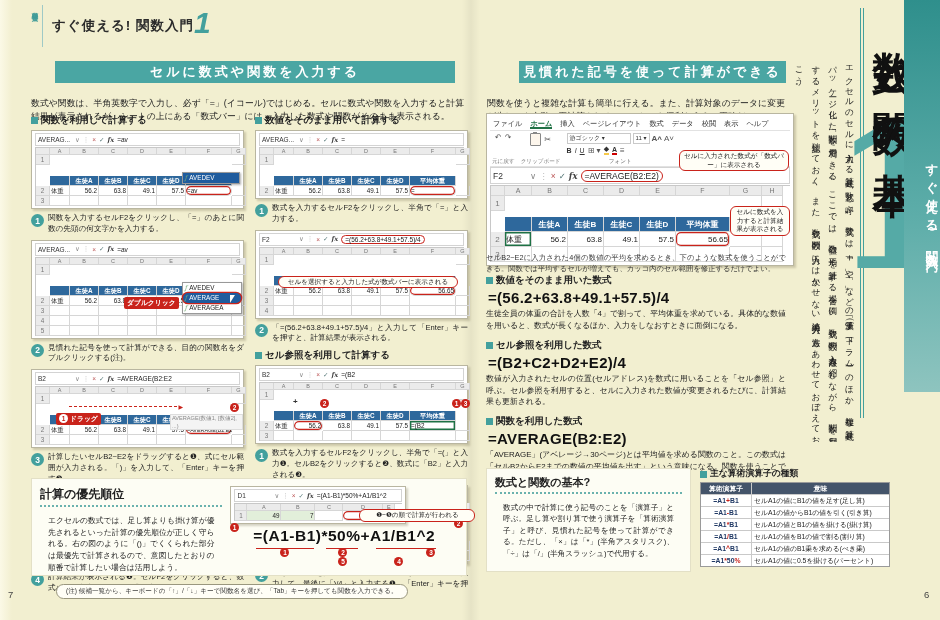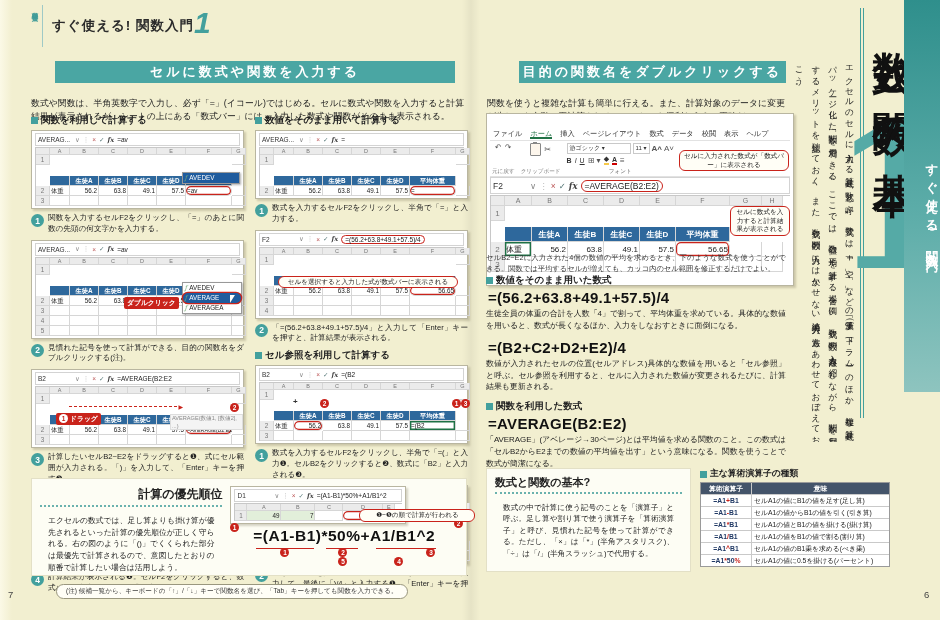"目的の関数名をダブルクリックする" div.abs { text: 目的の関数名をダブルクリックす -> 見慣れた記号を使って計算ができ }
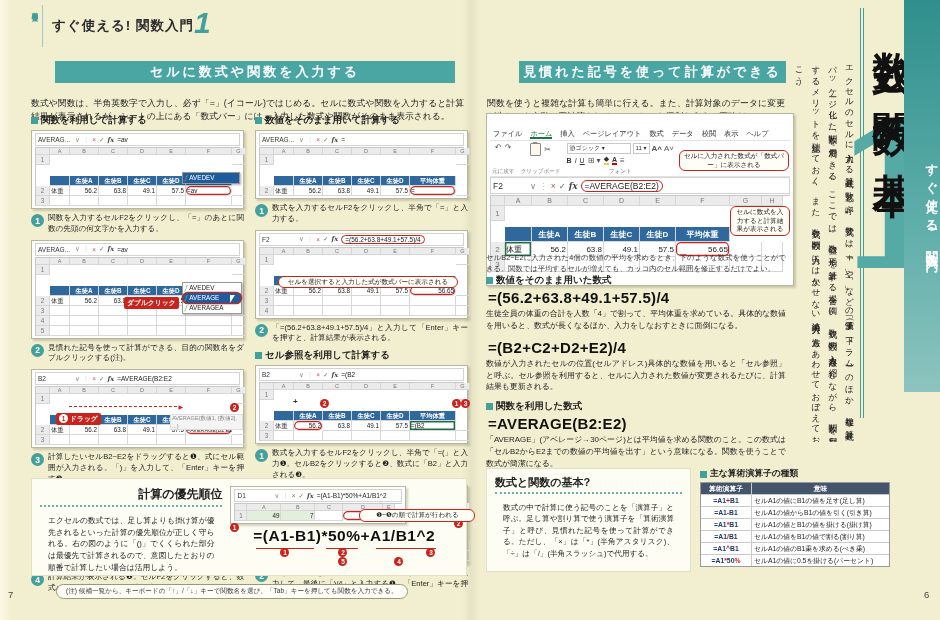"ファイル" .excelwin { padding: 13px 3px -> 3px 3px }
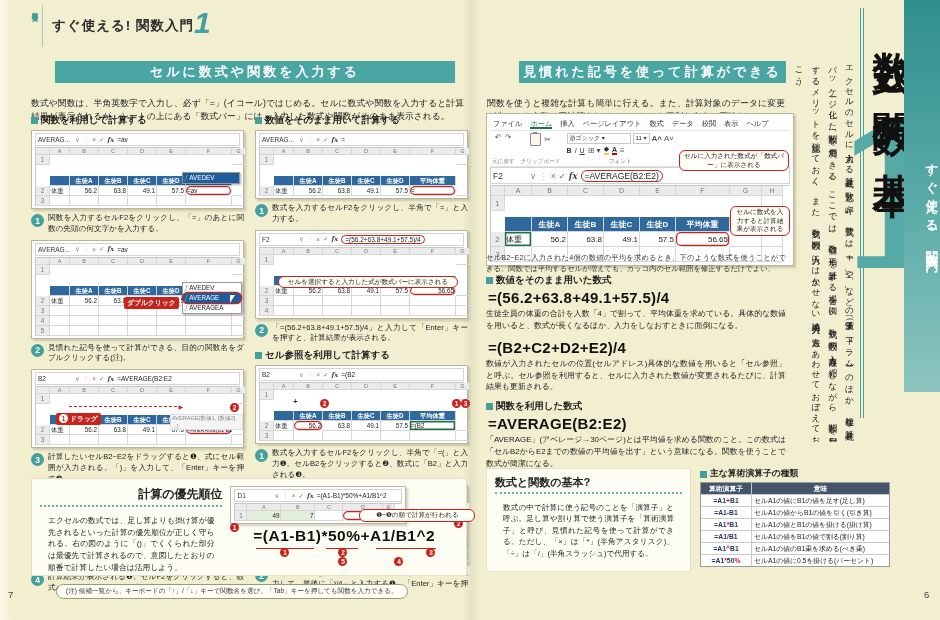"ホーム" .rtabs .t.active { font-weight: normal -> bold }
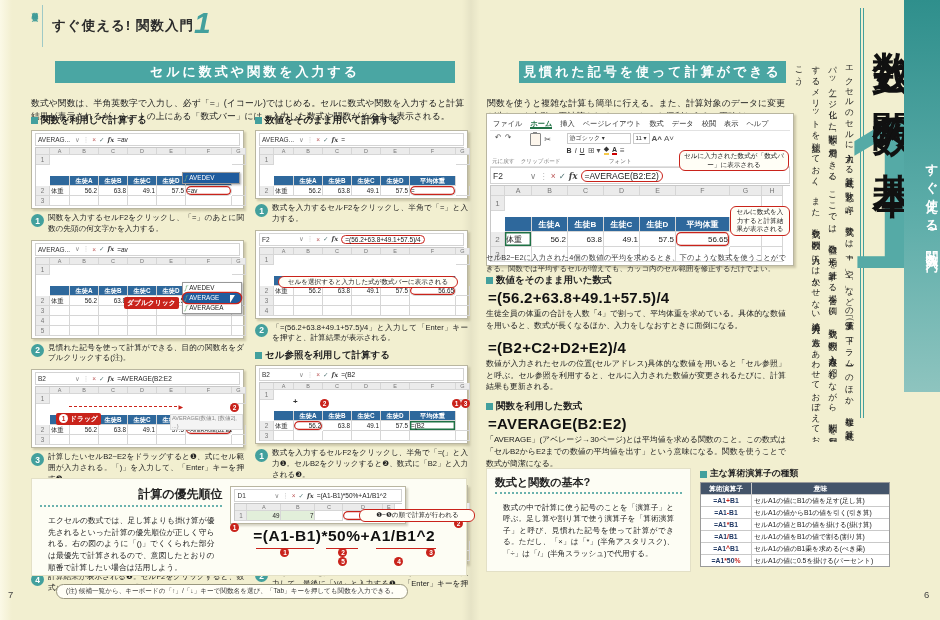"セル参照を利用した数式" h4 { html: none -> <h4> <span></span> <span>セル参照を利用した数式</span> </h4> }
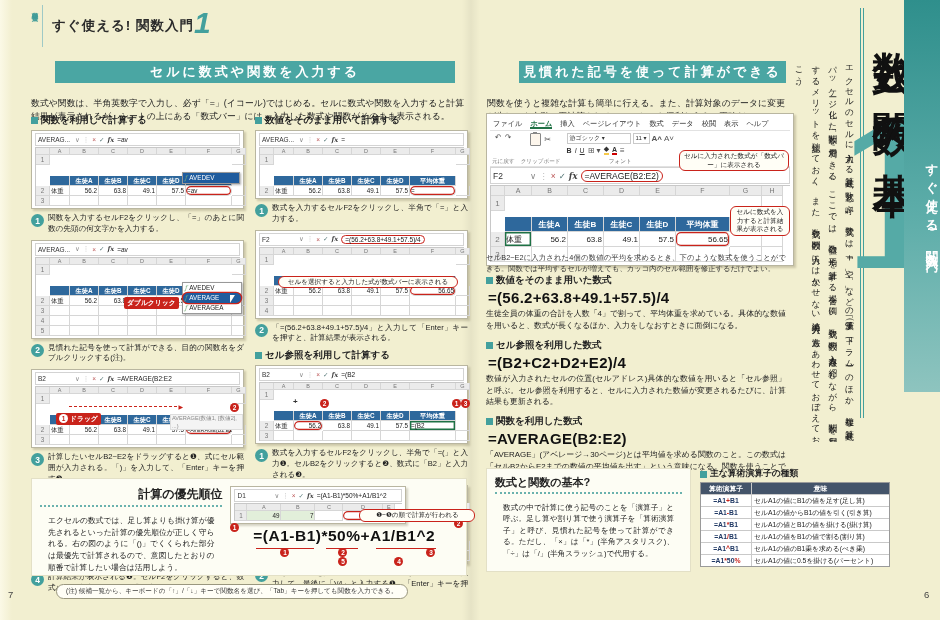"数値が入力されたセルの位置(セルアドレス)具体的な数値を用いると「セル参照」と呼" p { text: 具体的な数値を用いると -> を数式に用いることを }
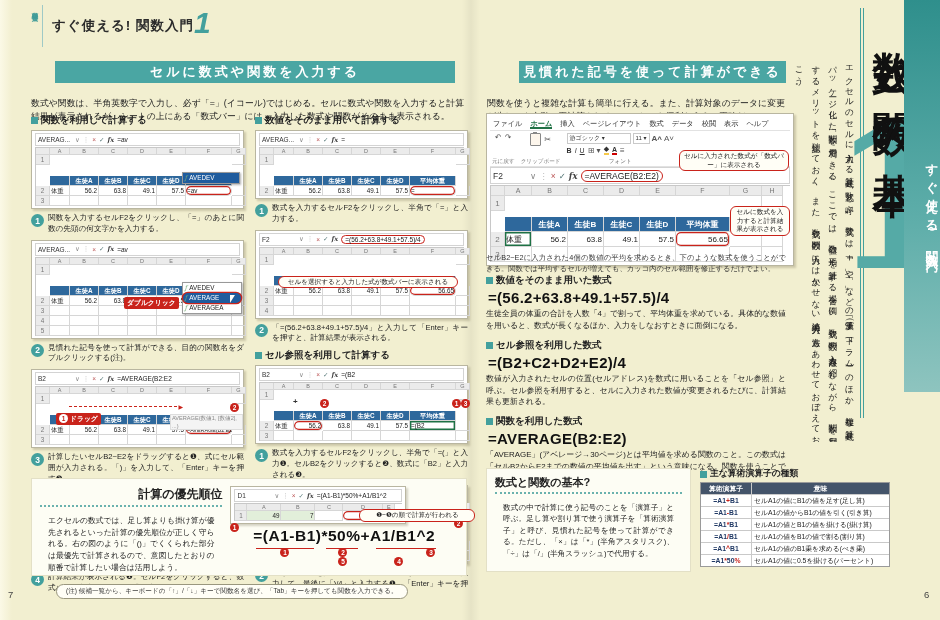"計算の優先順位" .prio-title { text-align: right -> none }
